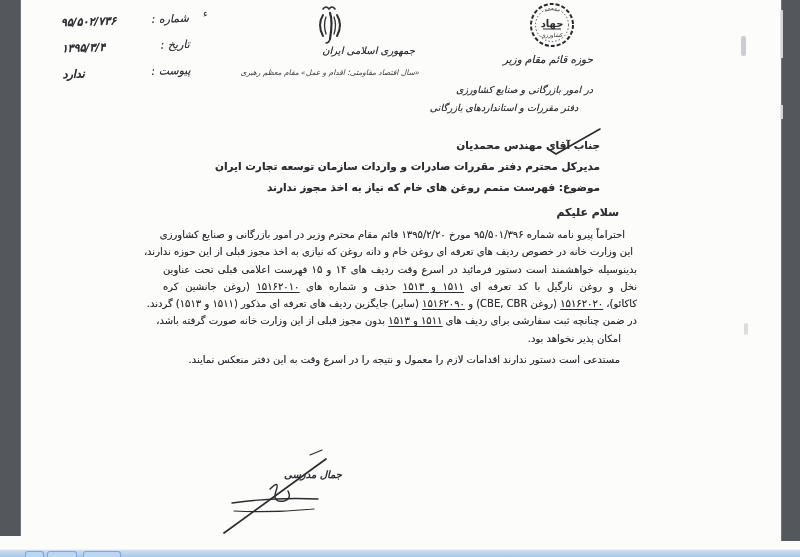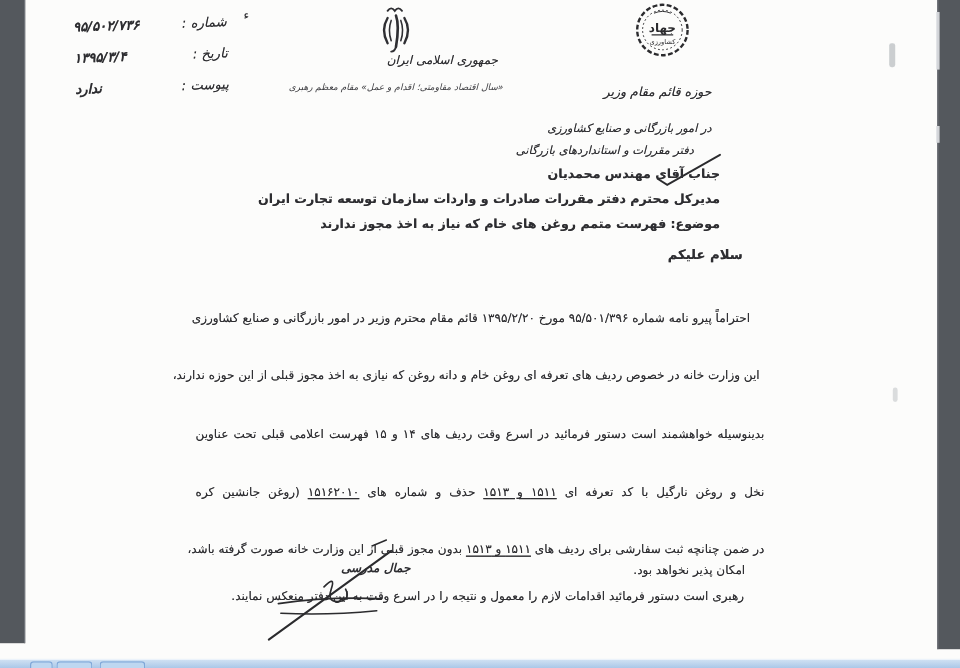"حوزه قائم مقام وزیر" .orgline { margin-top: 18px -> none }
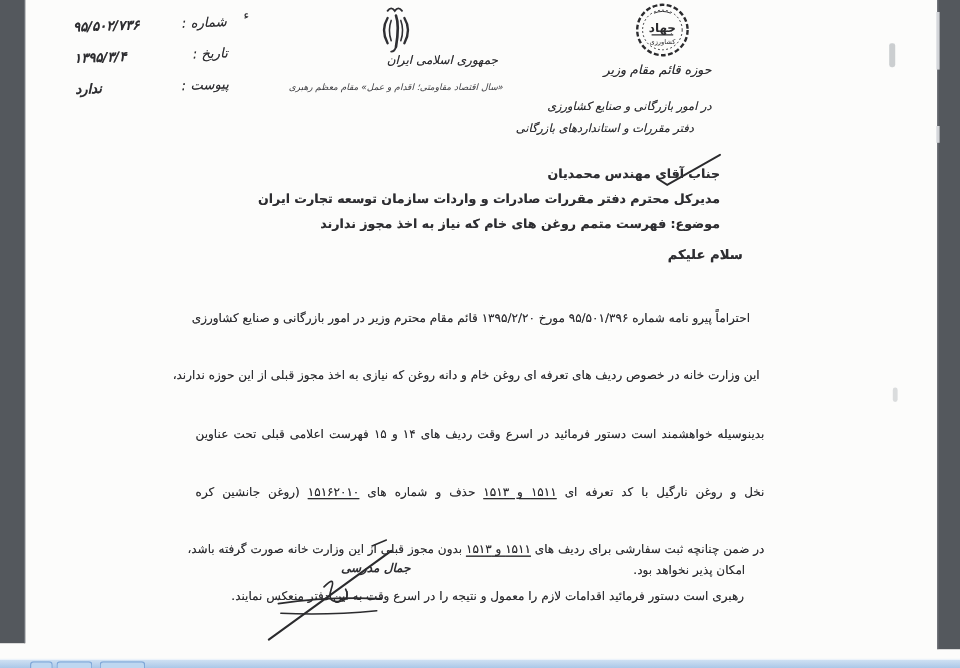"احتراماً پیرو نامه شماره ۹۵/۵۰۱/۳۹۶" .body-line.just { margin-top: 31px -> none }
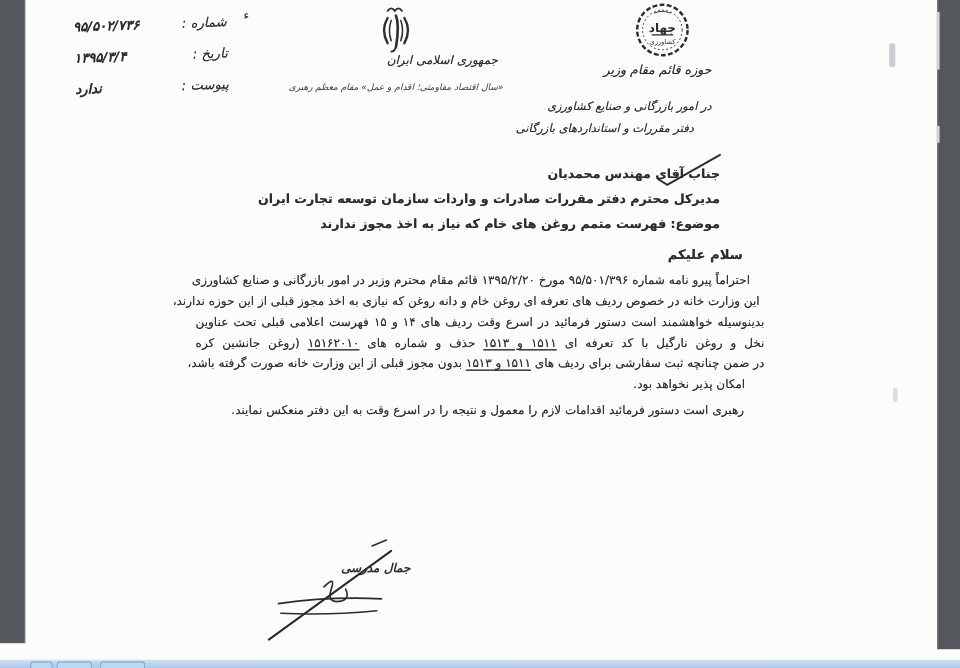"کاکائو)، ۱۵۱۶۲۰۲۰ (روغن CBE, CBR)" div.body-line { html: none -> <div>کاکائو)، <u>۱۵۱۶۲۰۲۰</u> (روغن CBE, CBR) و <u>۱۵۱۶۲۰۹۰</u> (سایر) جایگزین ردیف های تعرفه ای مذکور (۱۵۱۱ و ۱۵۱۳) گردند.</div> }
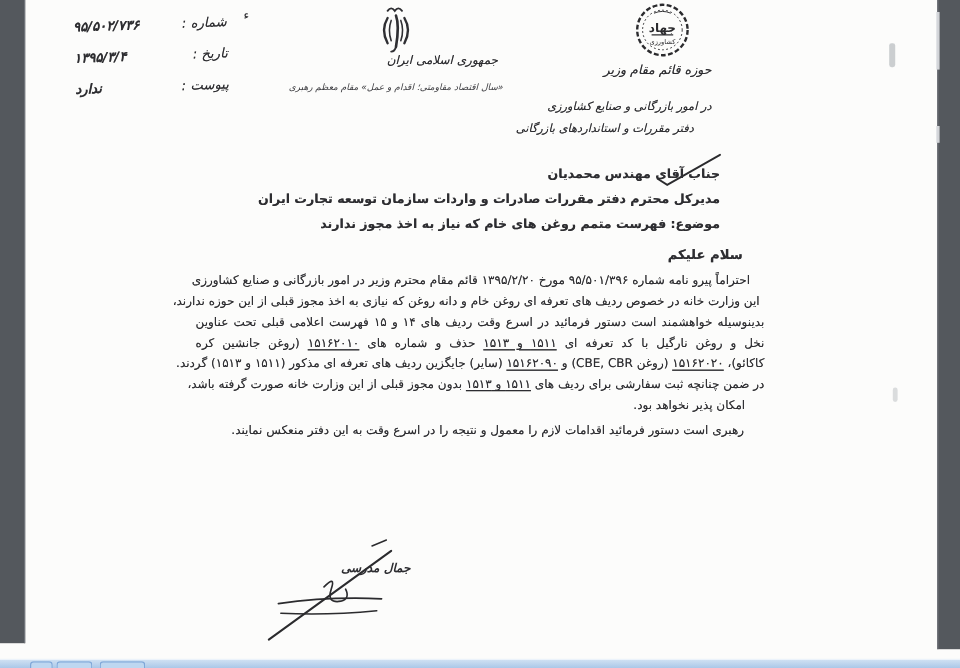"رهبری است دستور فرمائید اقدامات" div { text: رهبری است دستور فرمائید -> مستدعی است دستور ندارند }
